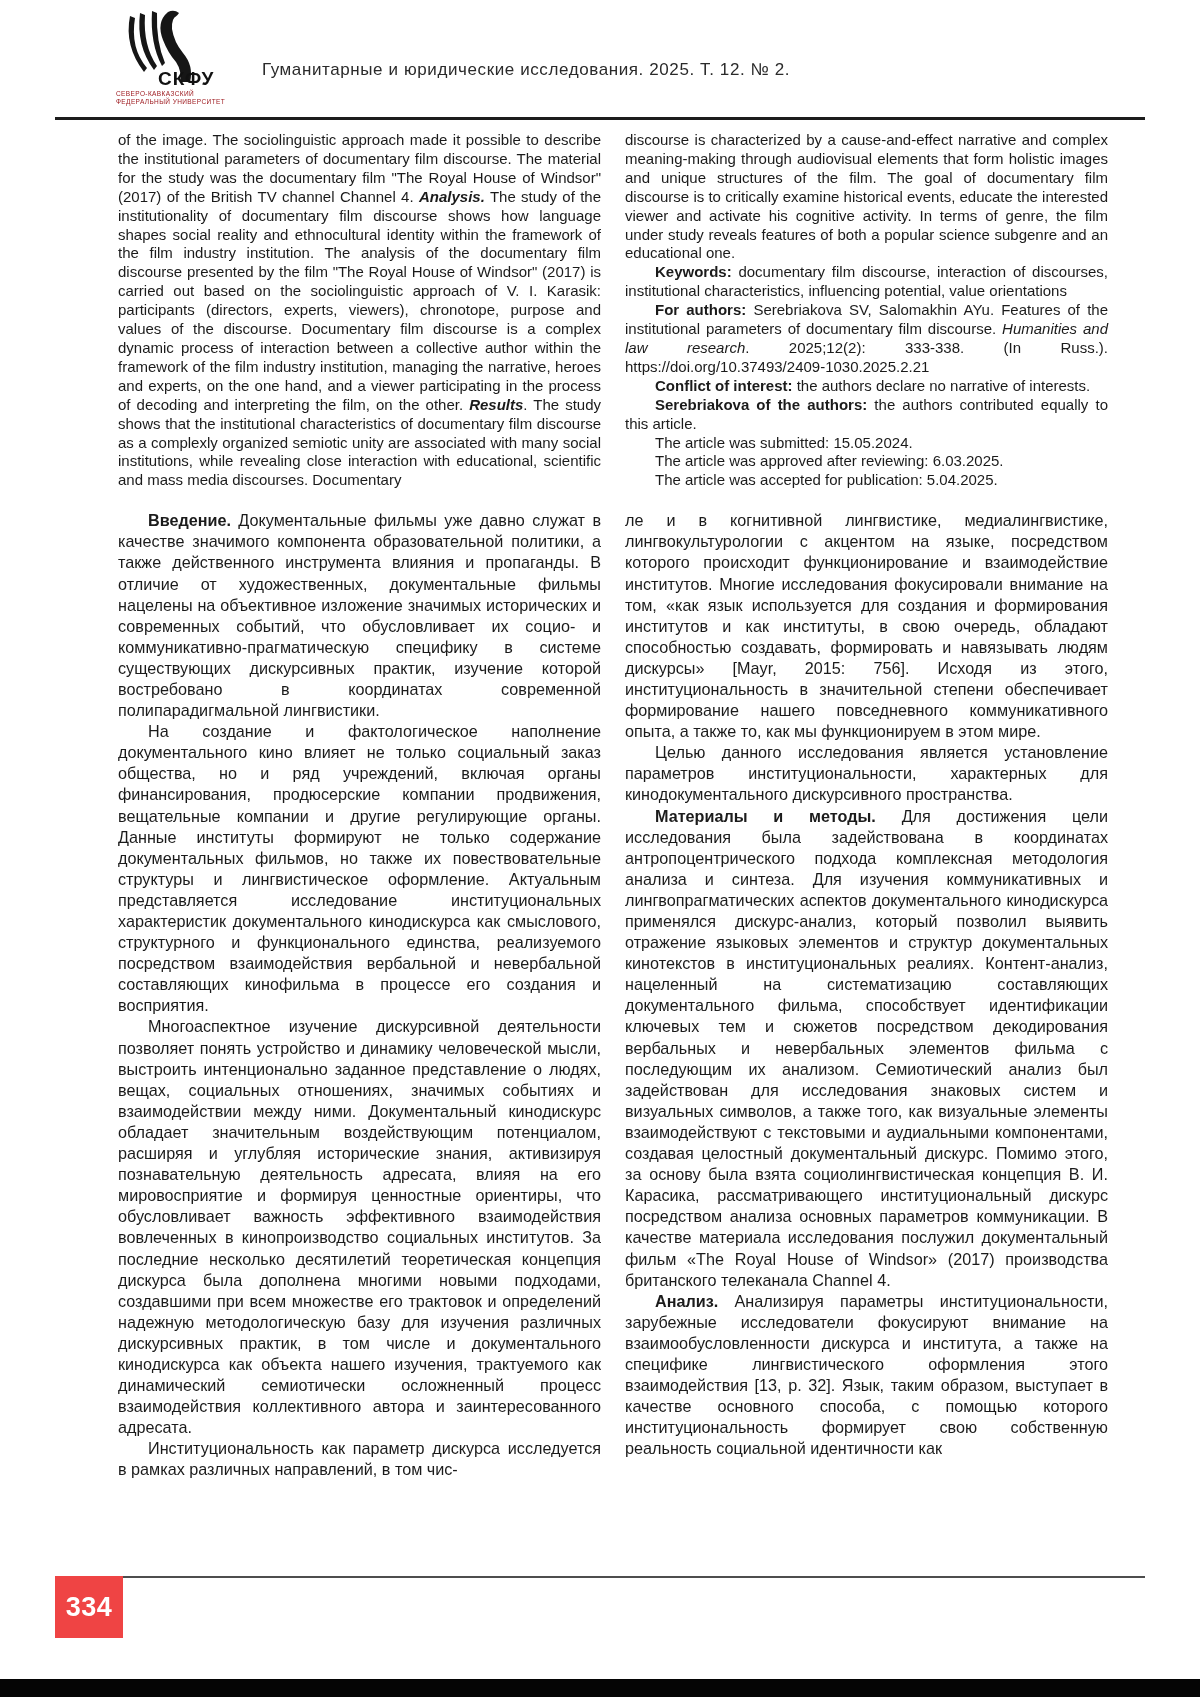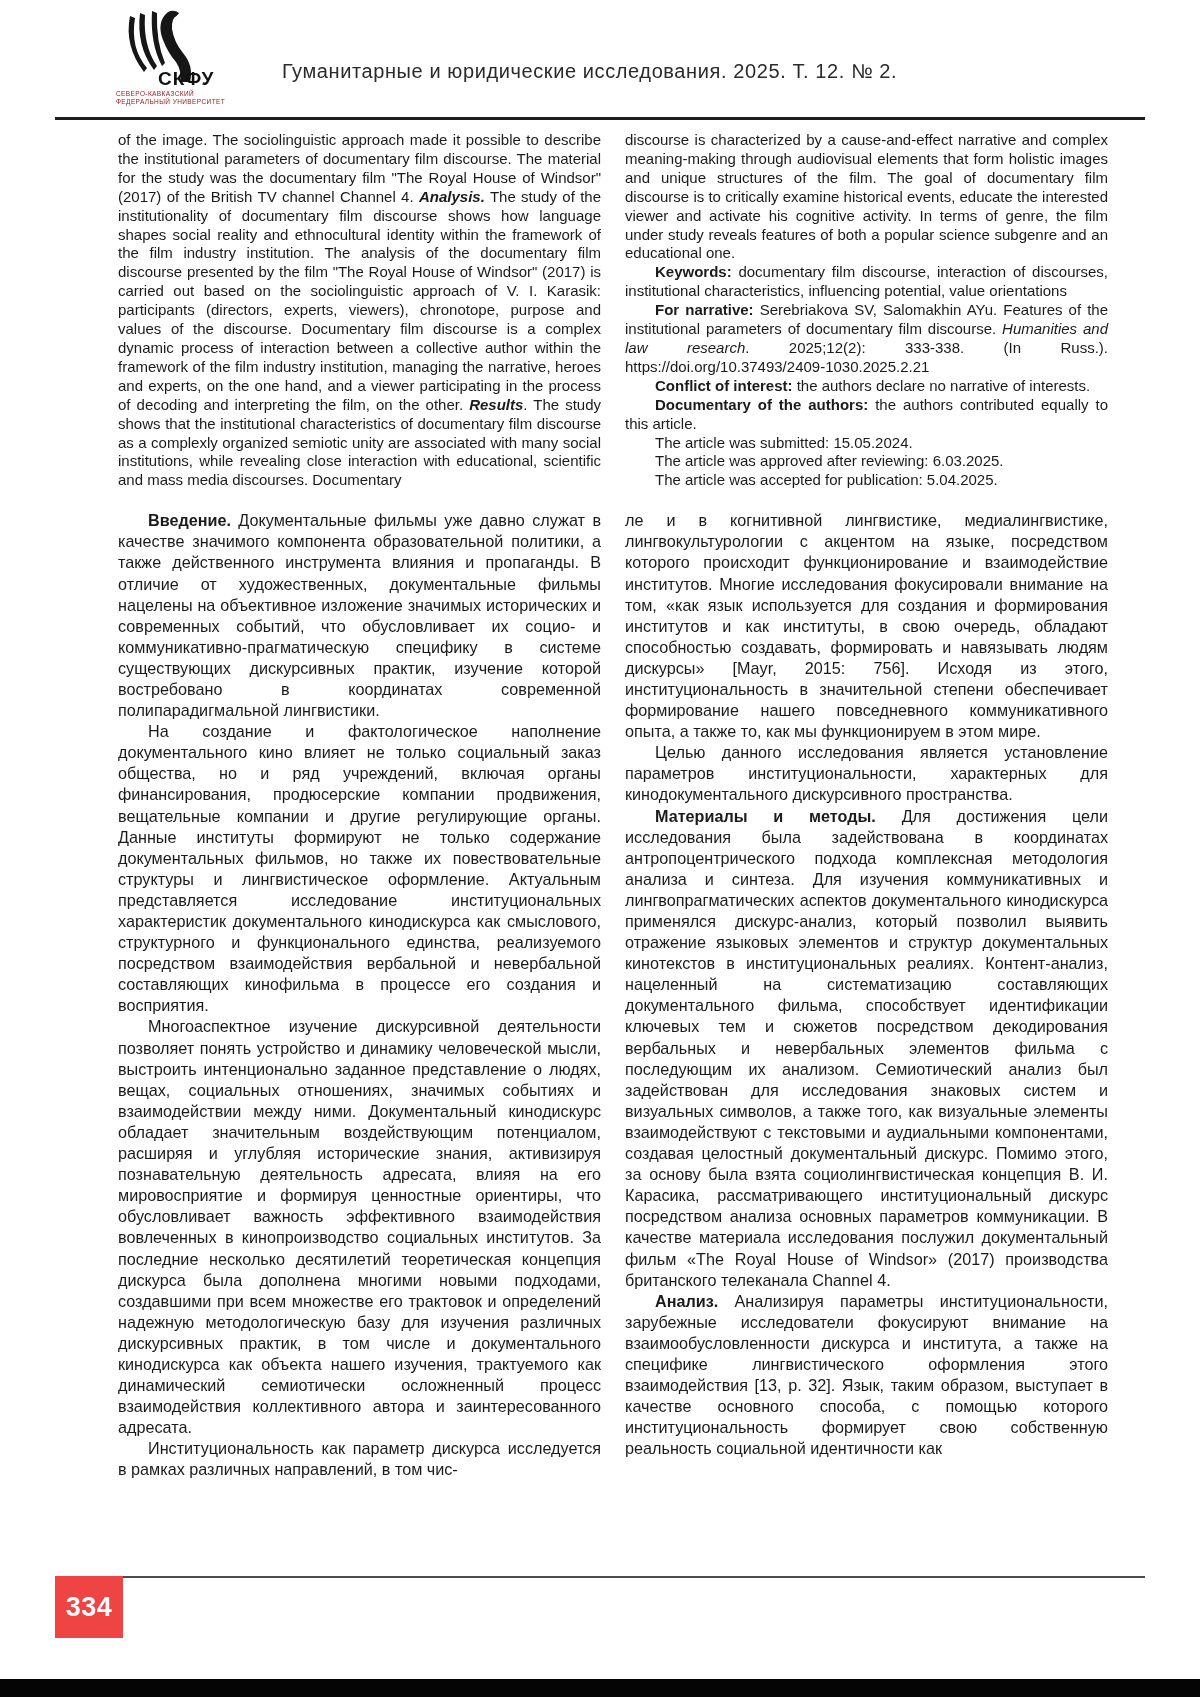"Гуманитарные и юридические исследования." .journal-title { font-size: 20px -> 17px; margin-left: 20px -> none }
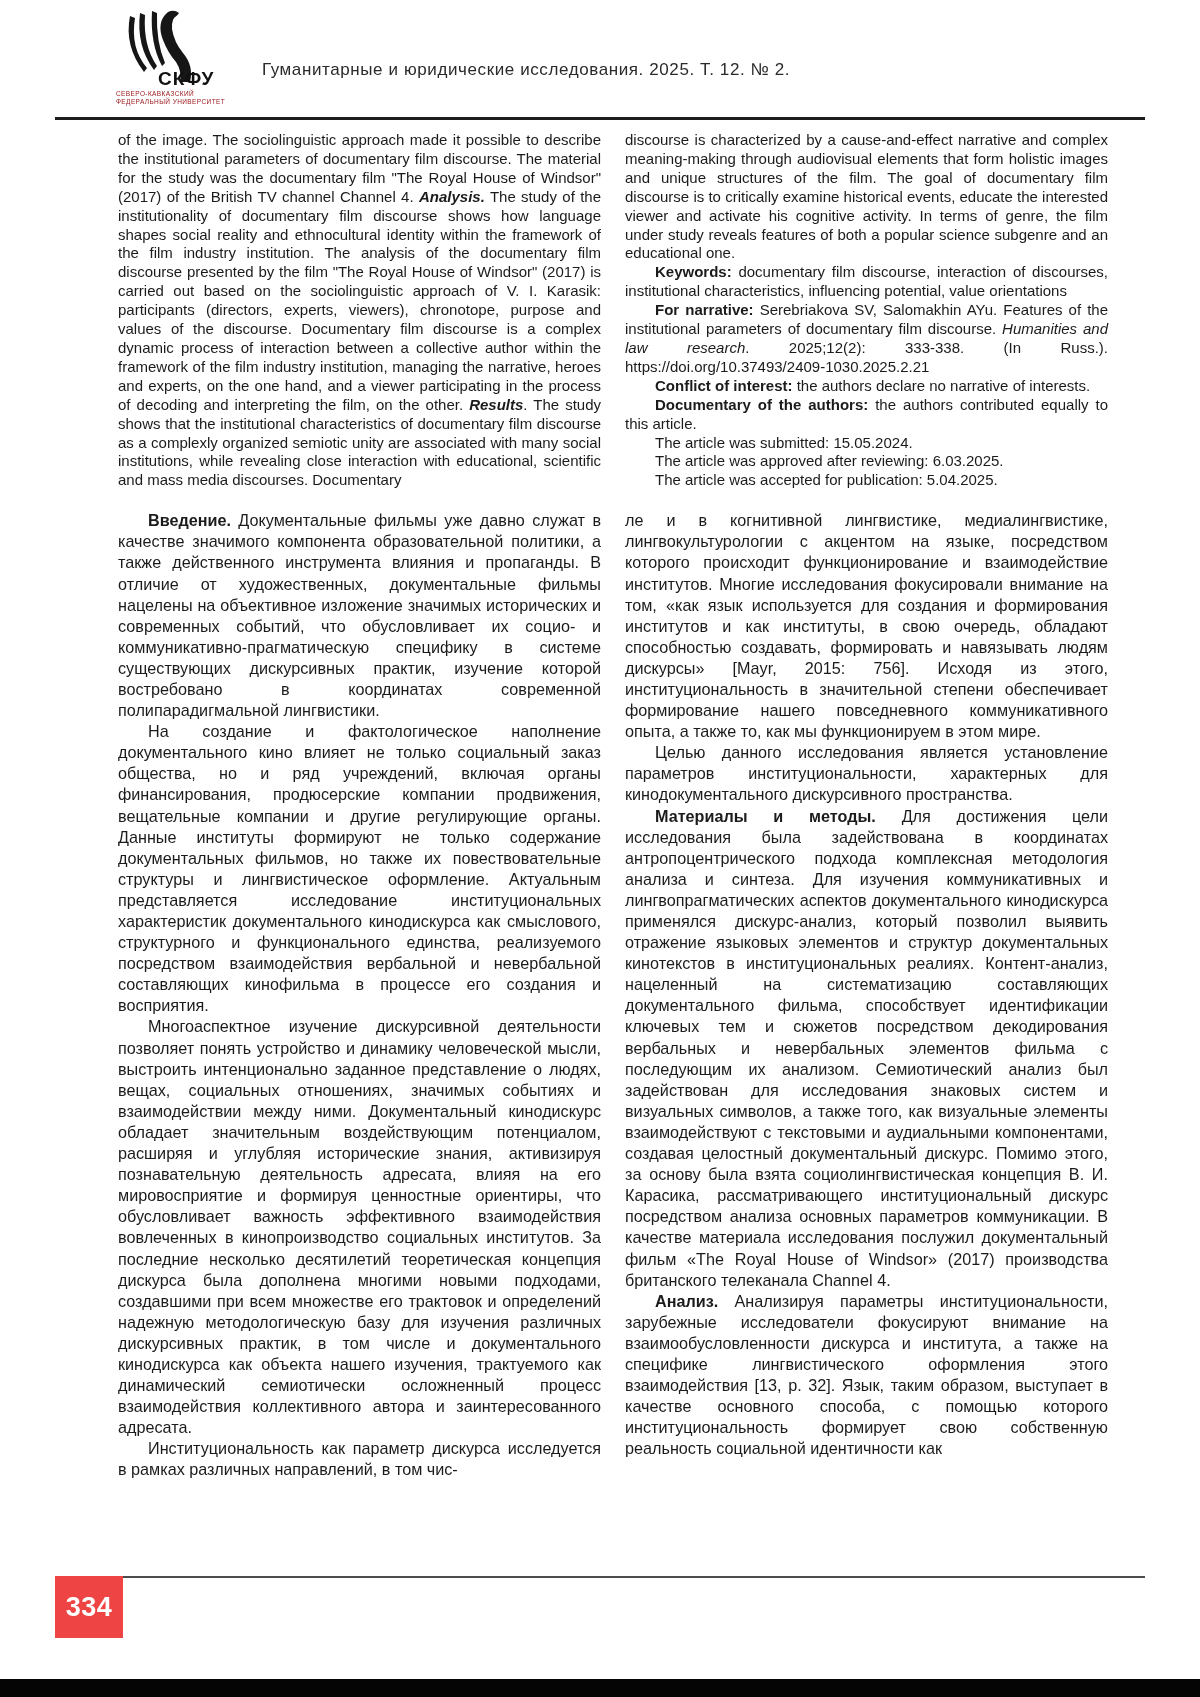"For narrative:" span.bold { text: narrative -> authors }
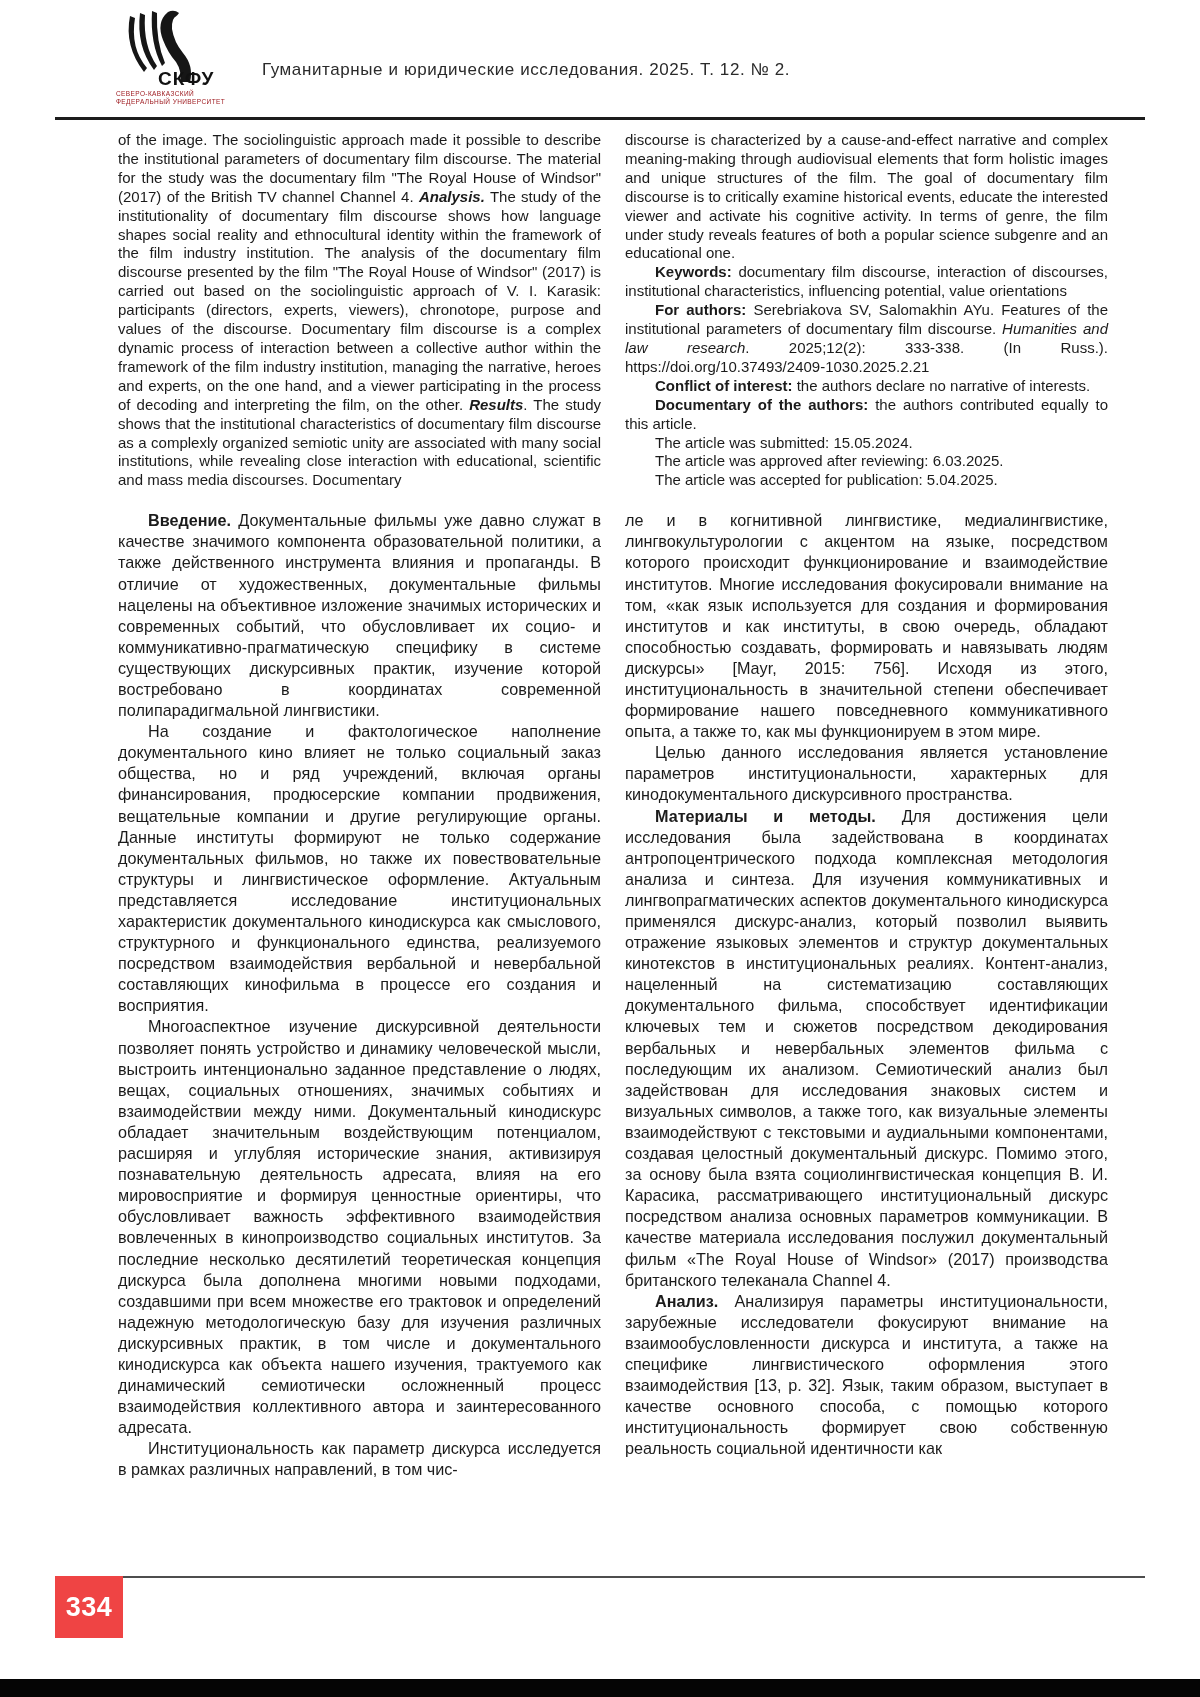"Documentary of the authors:" span.bold { text: Documentary -> Serebriakova }
